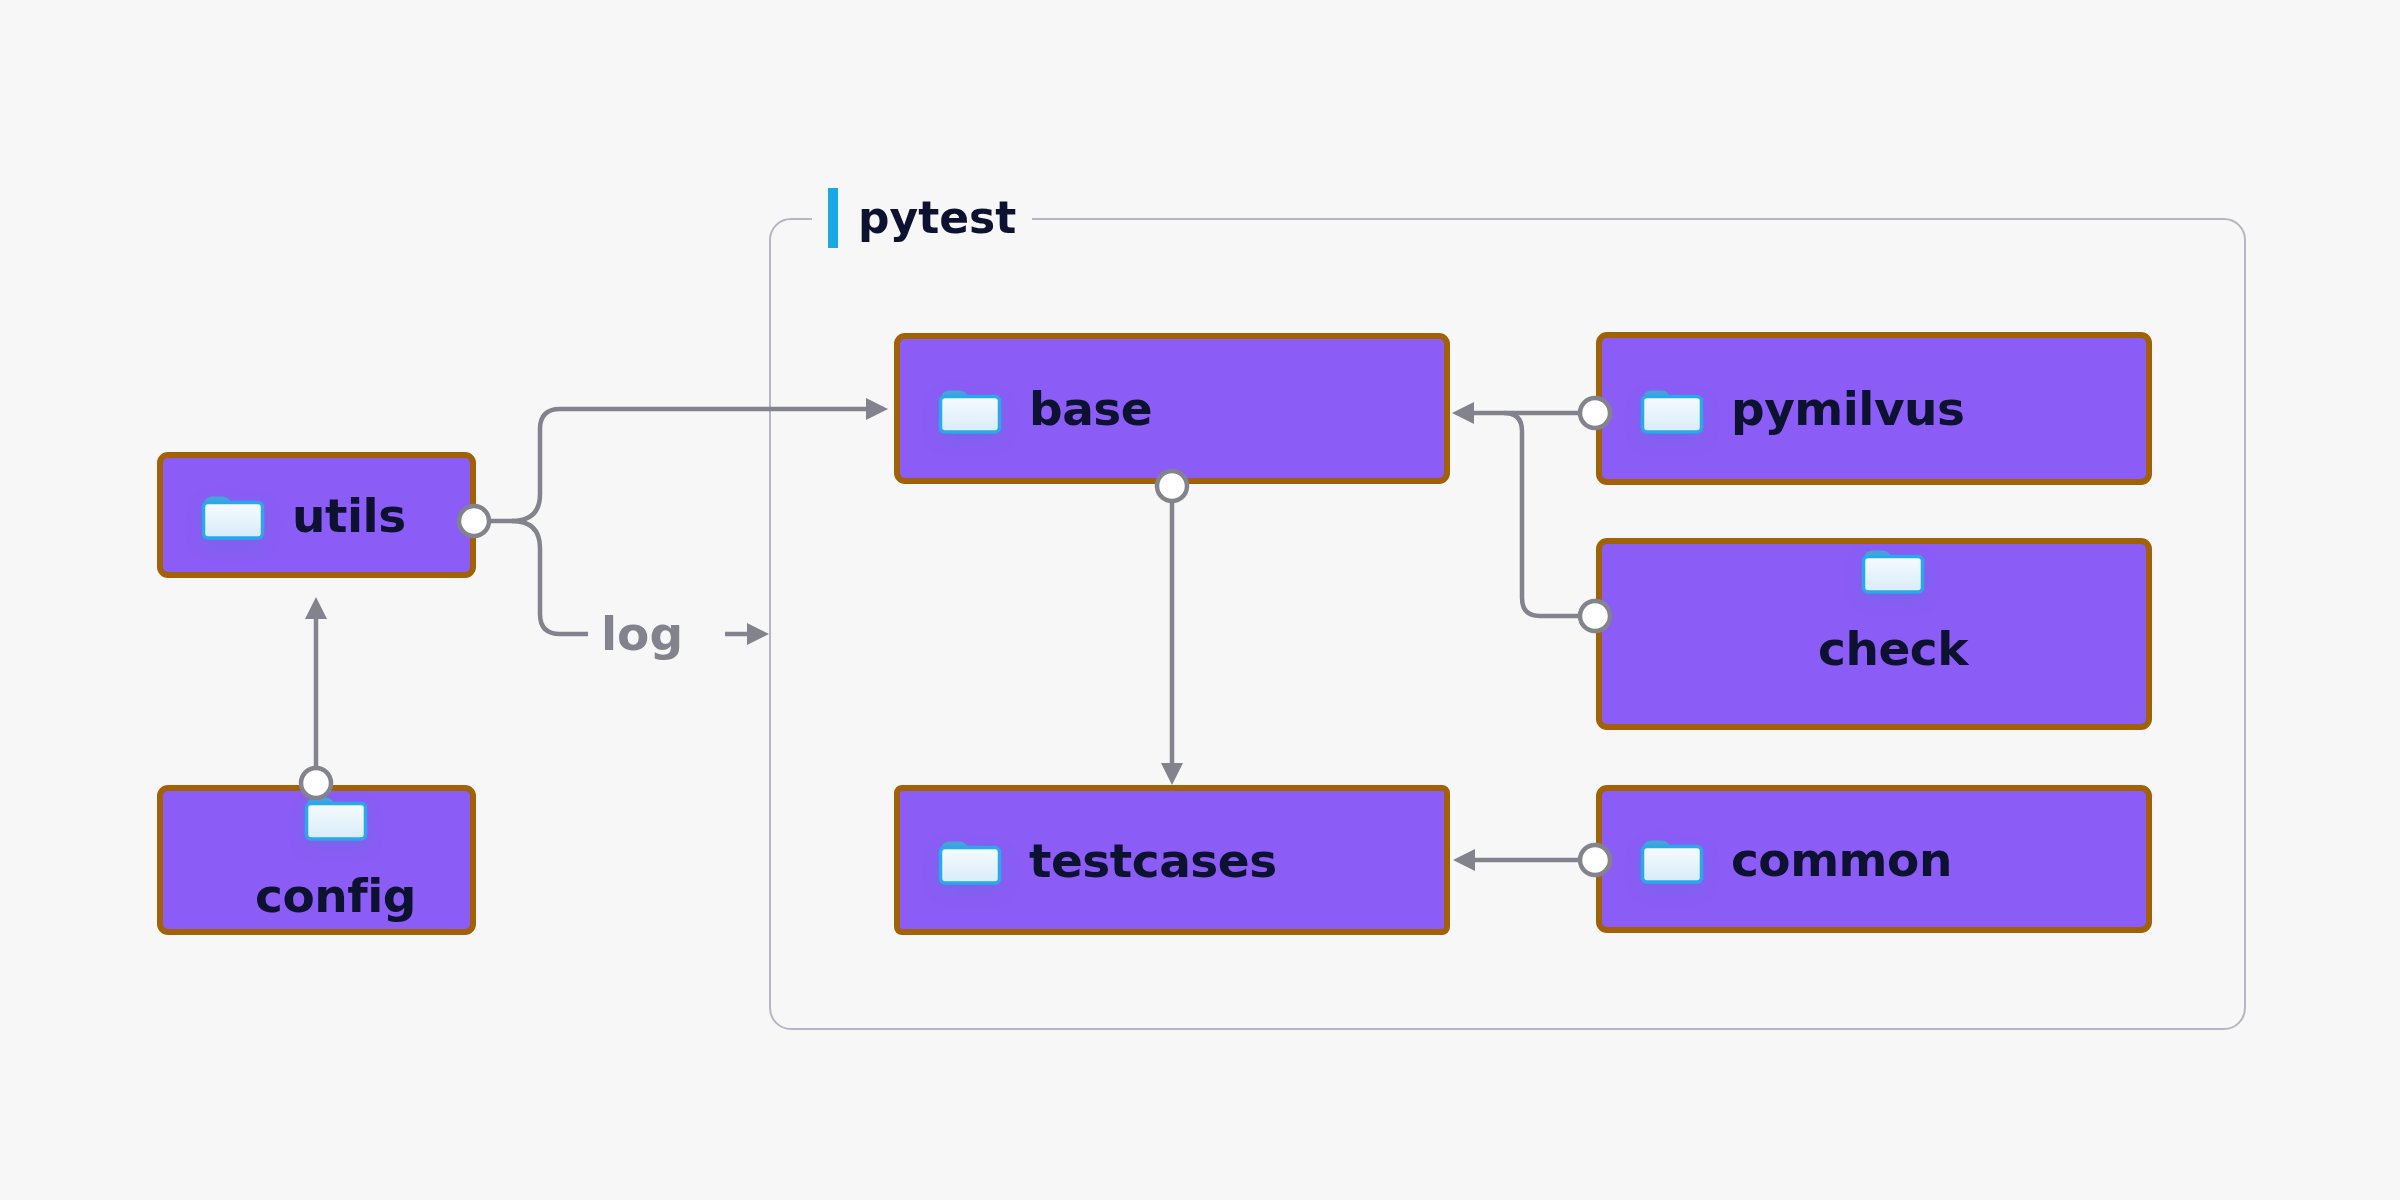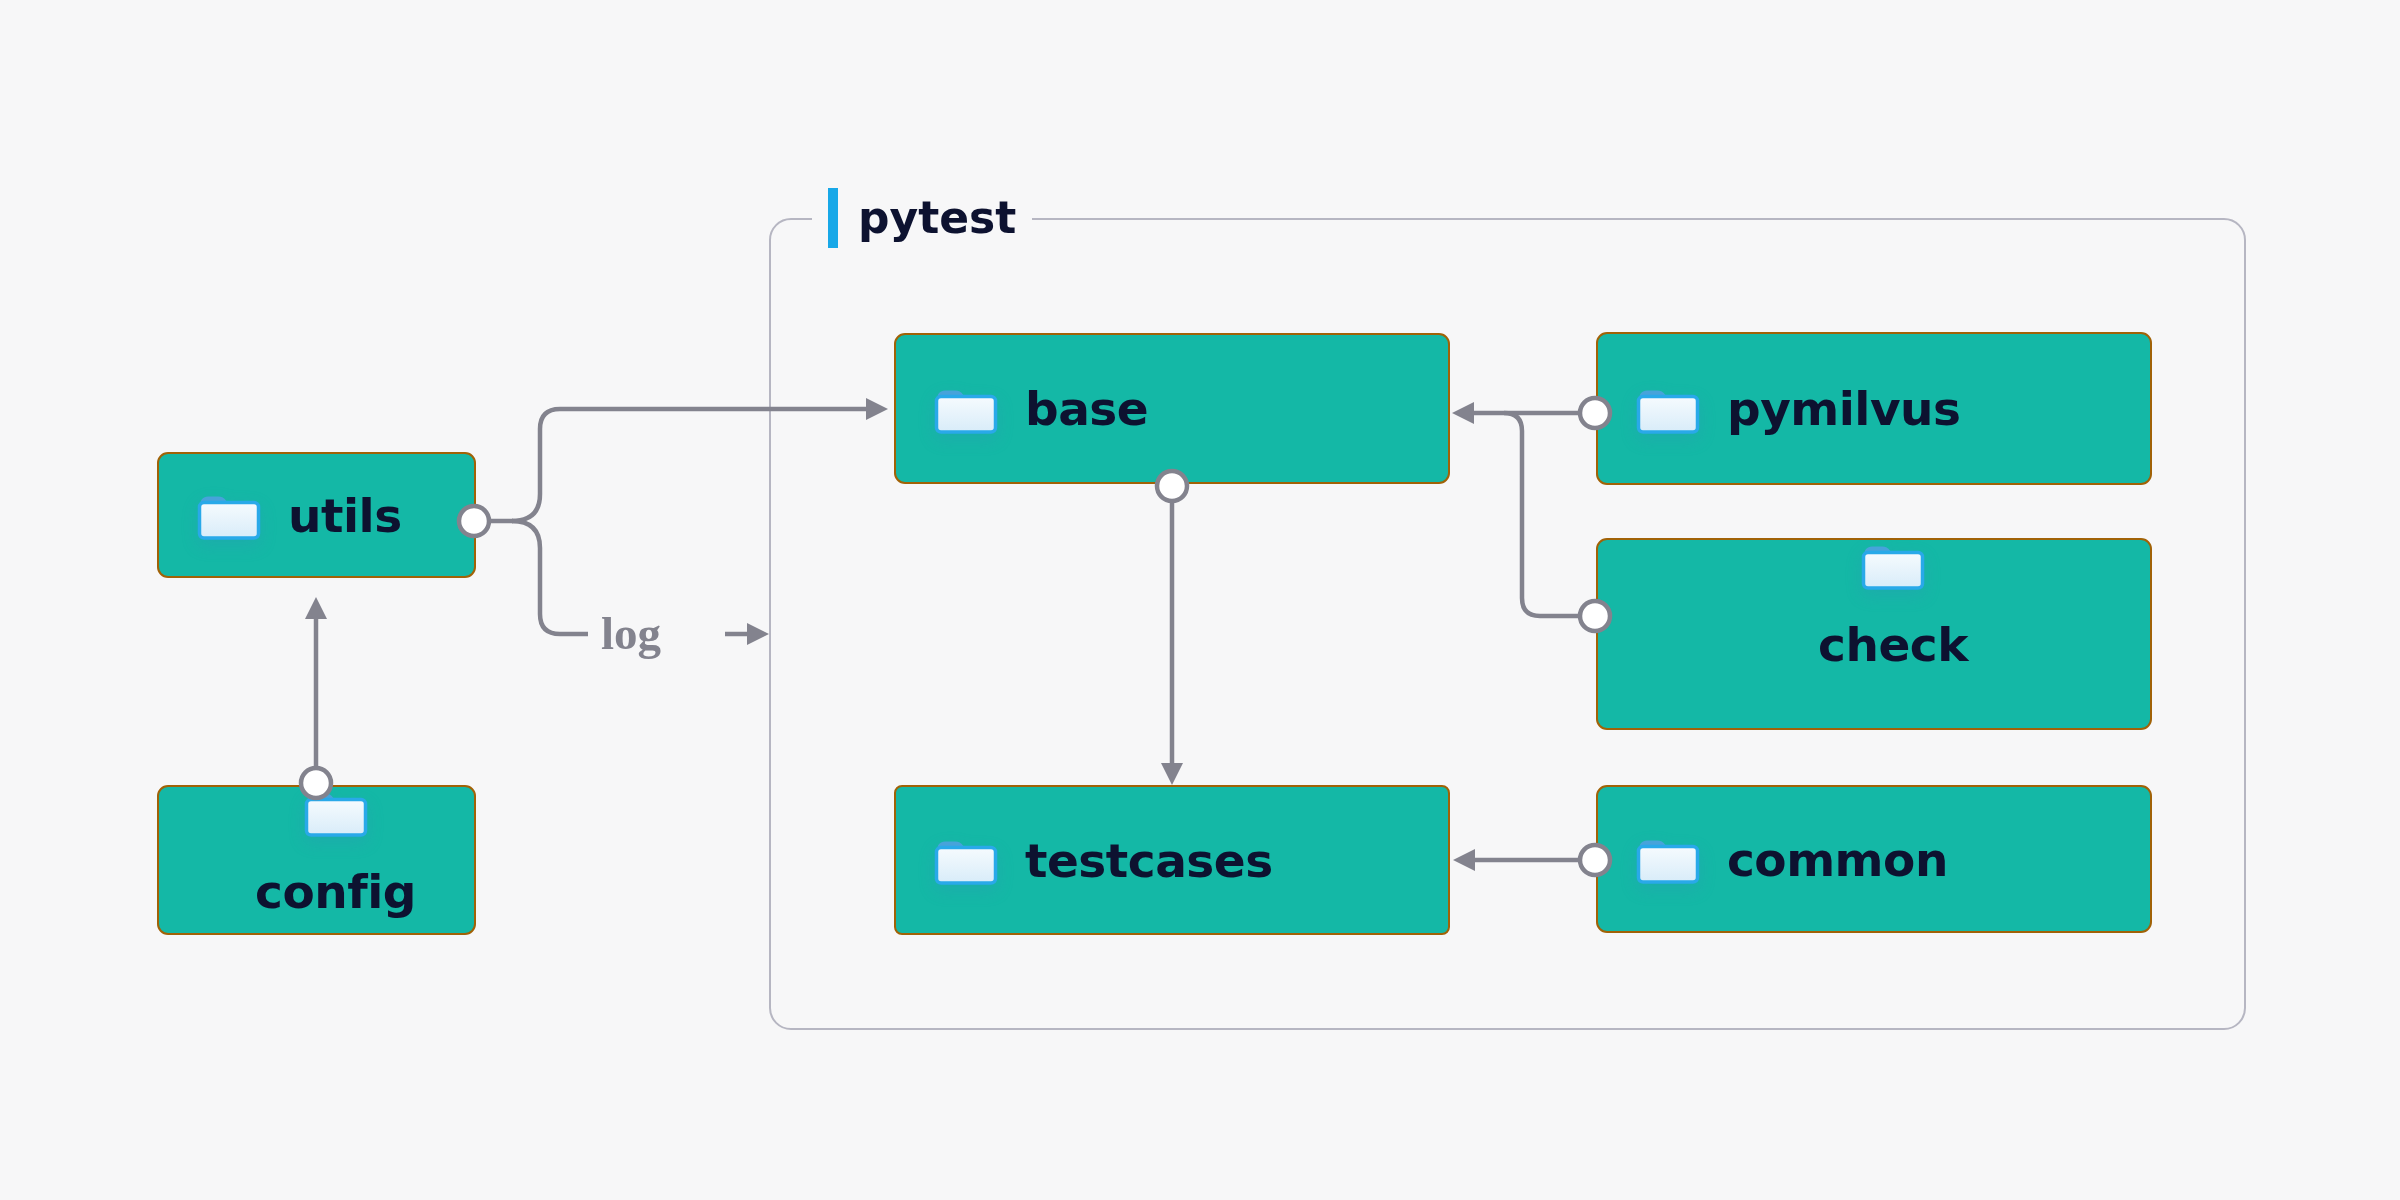"base" .node { background: #14b8a6 -> #8b5cf6; border: 2px solid #a16207 -> 6px solid #a16207 }
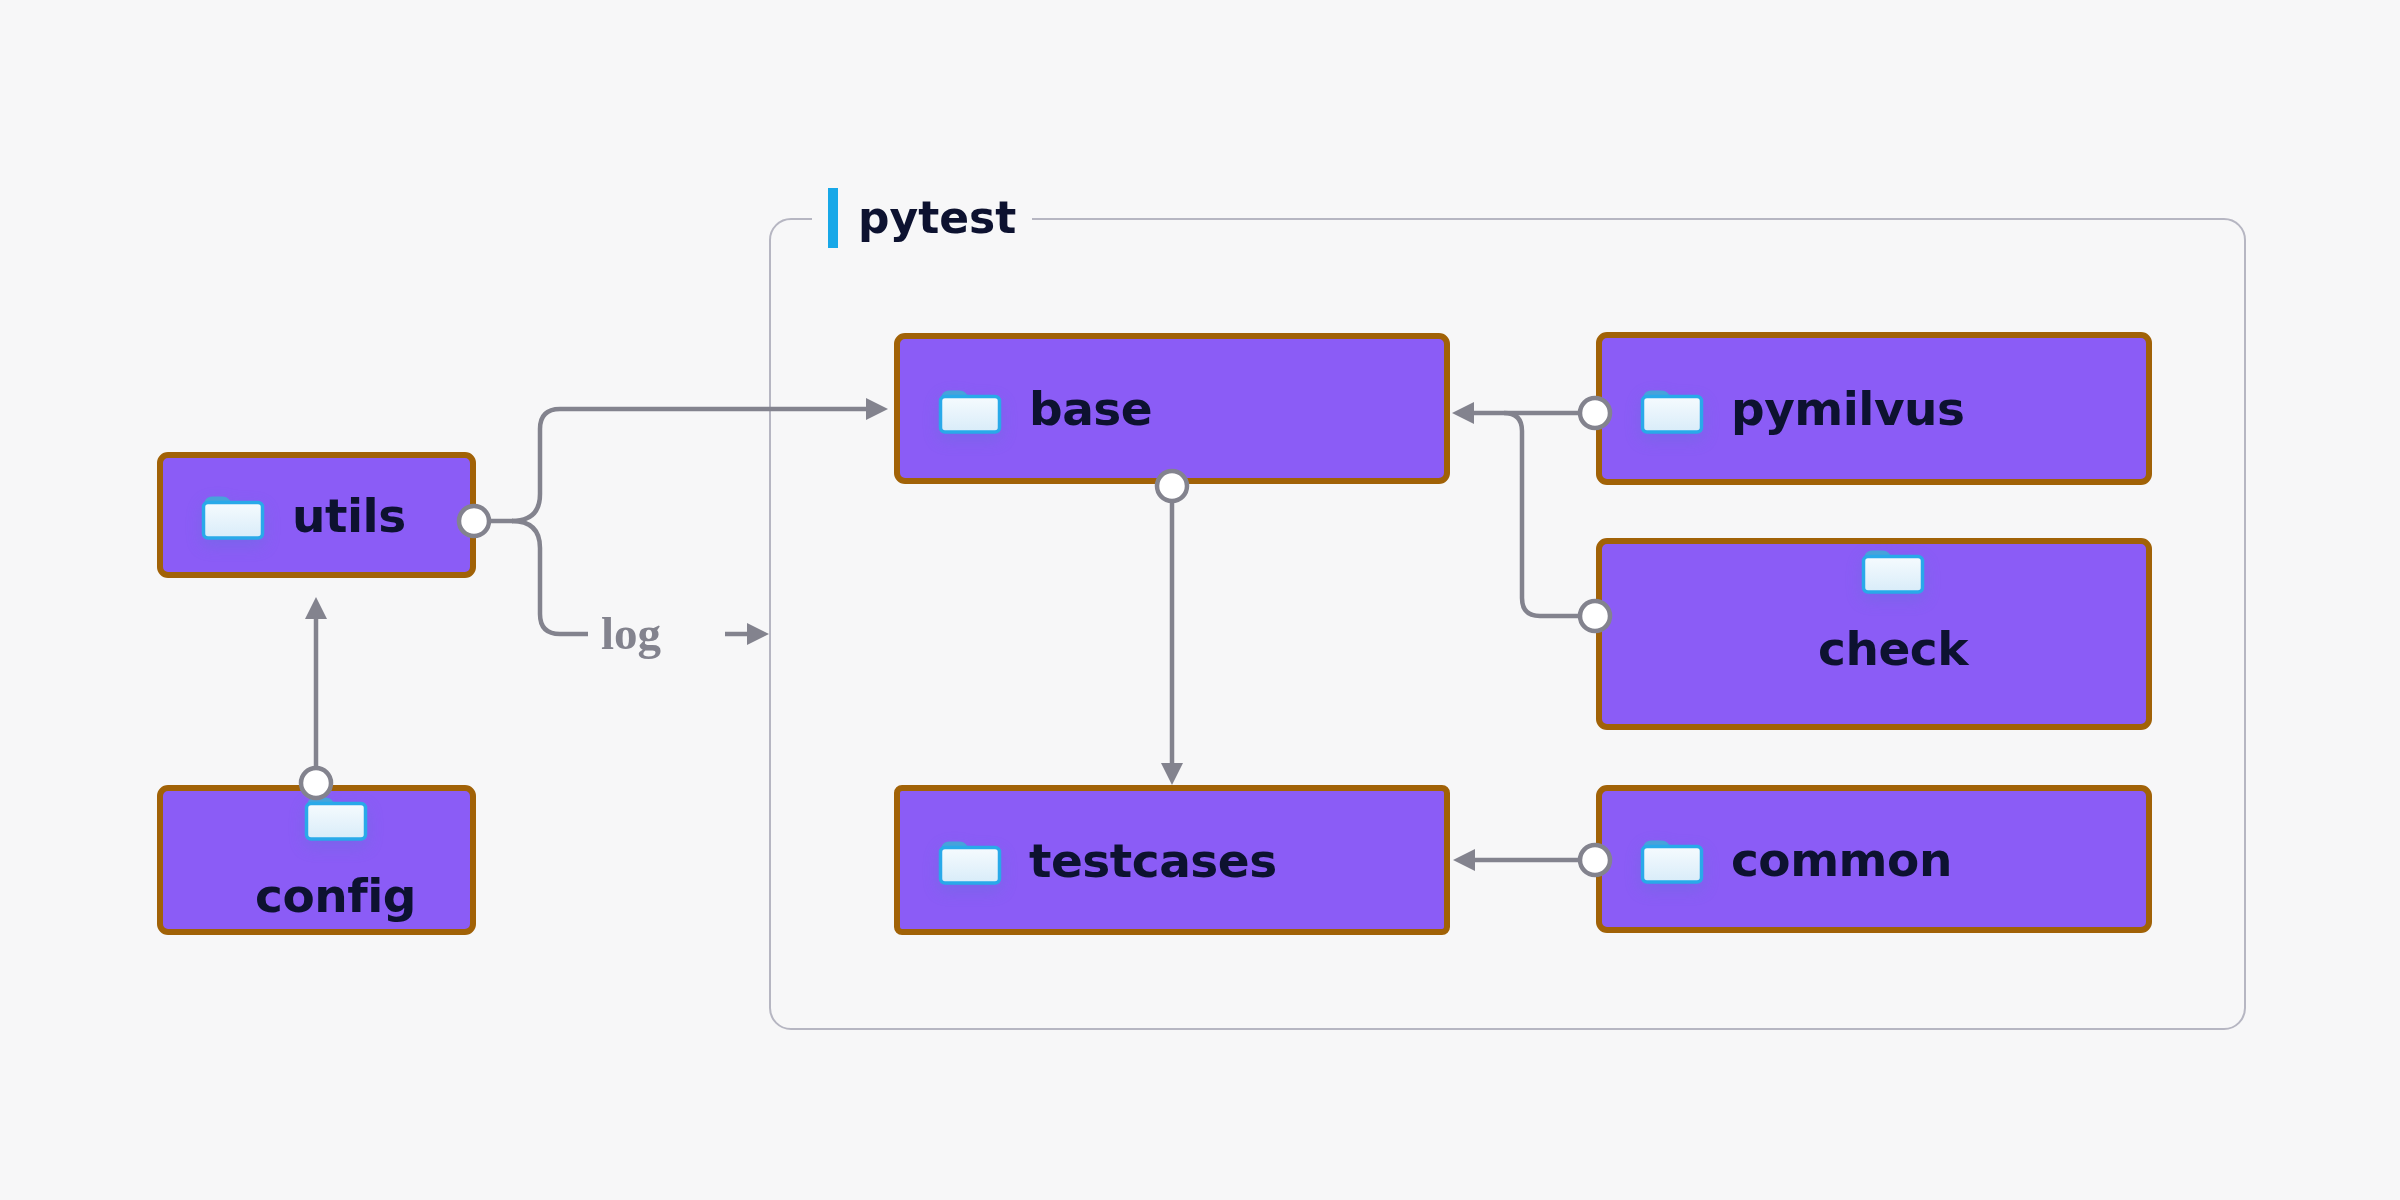"log" .edge-label { font-family: Liberation Serif, serif -> none }
